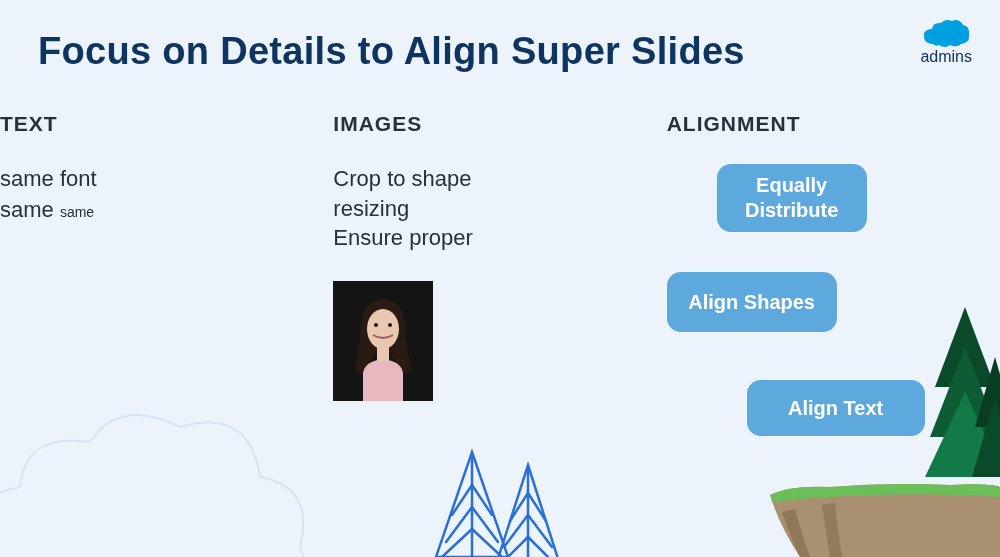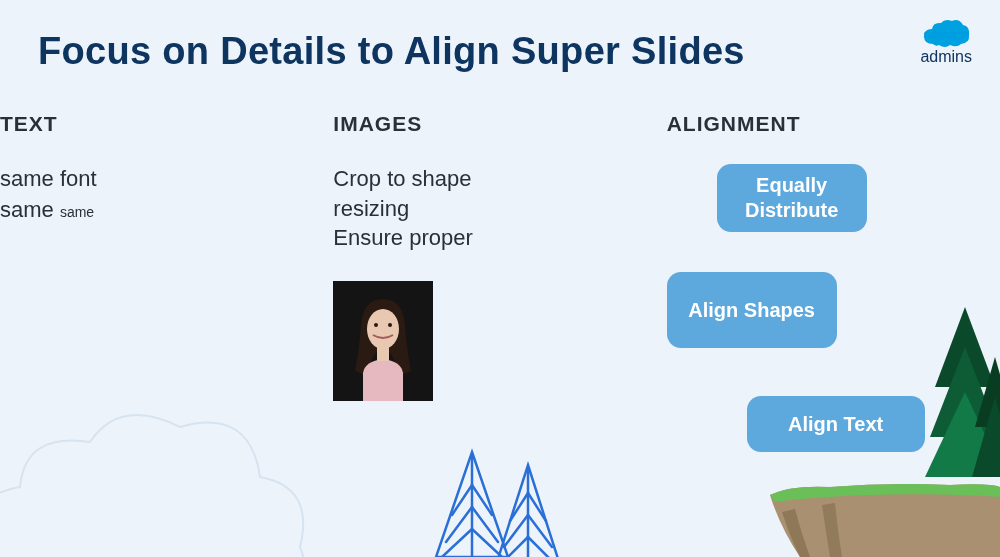"Align Shapes" .pill2 { height: 76px -> 60px }
